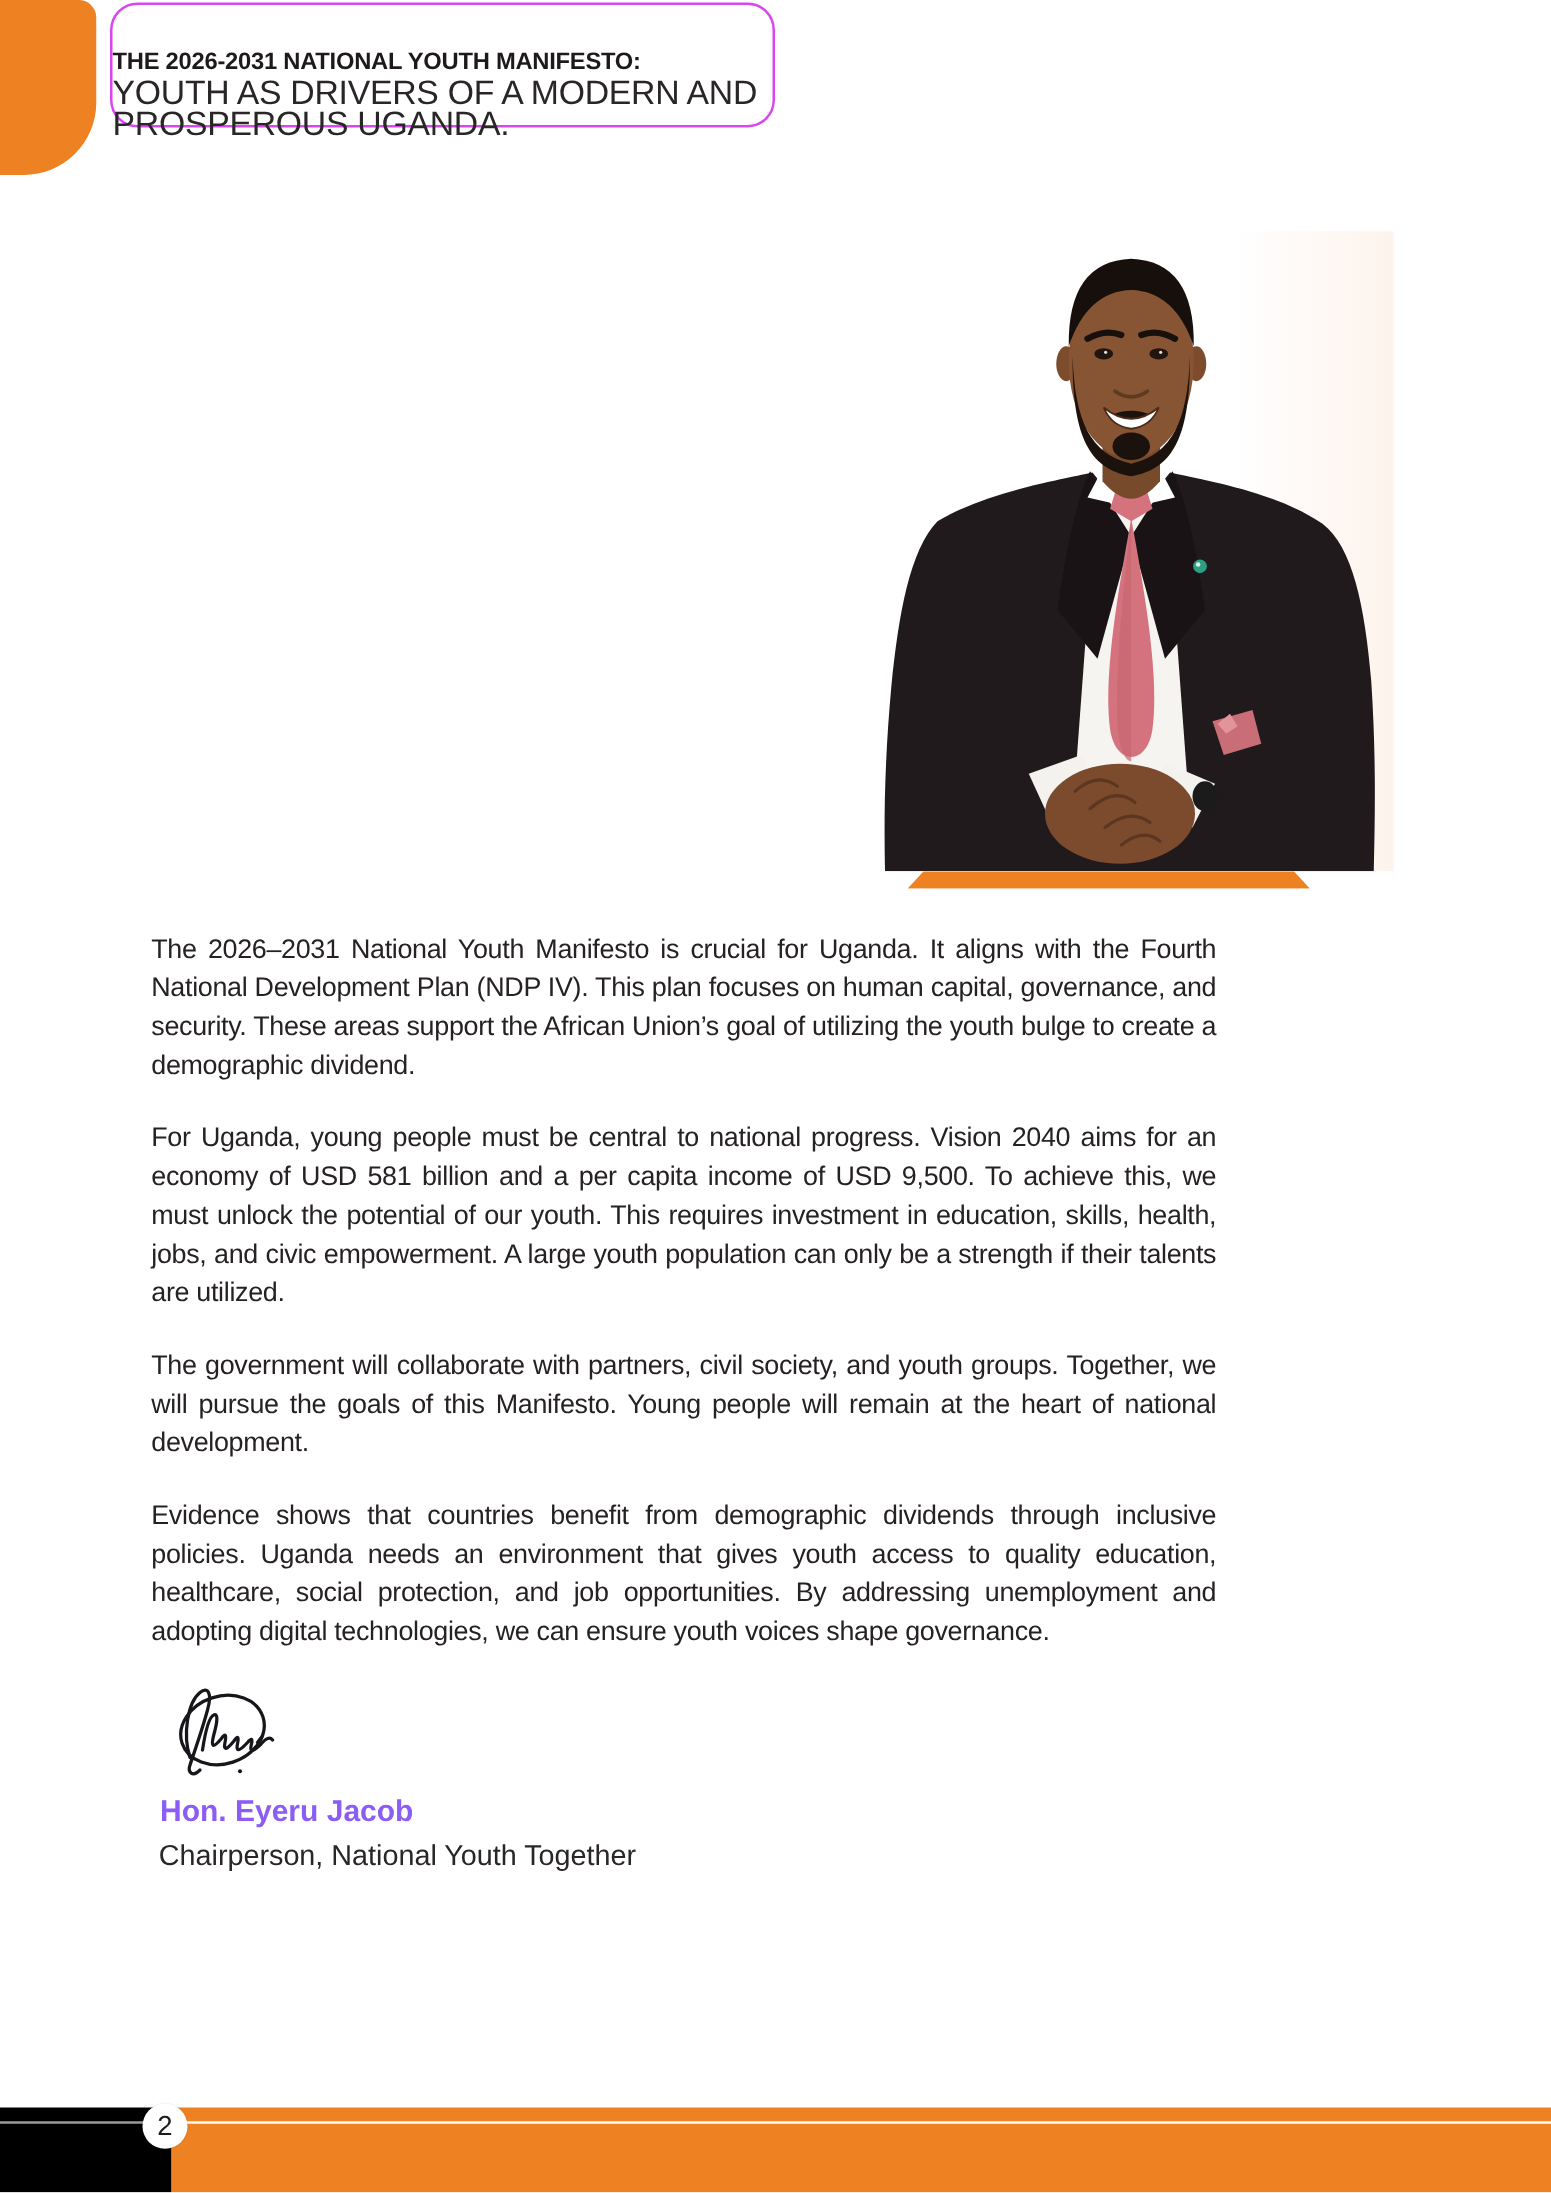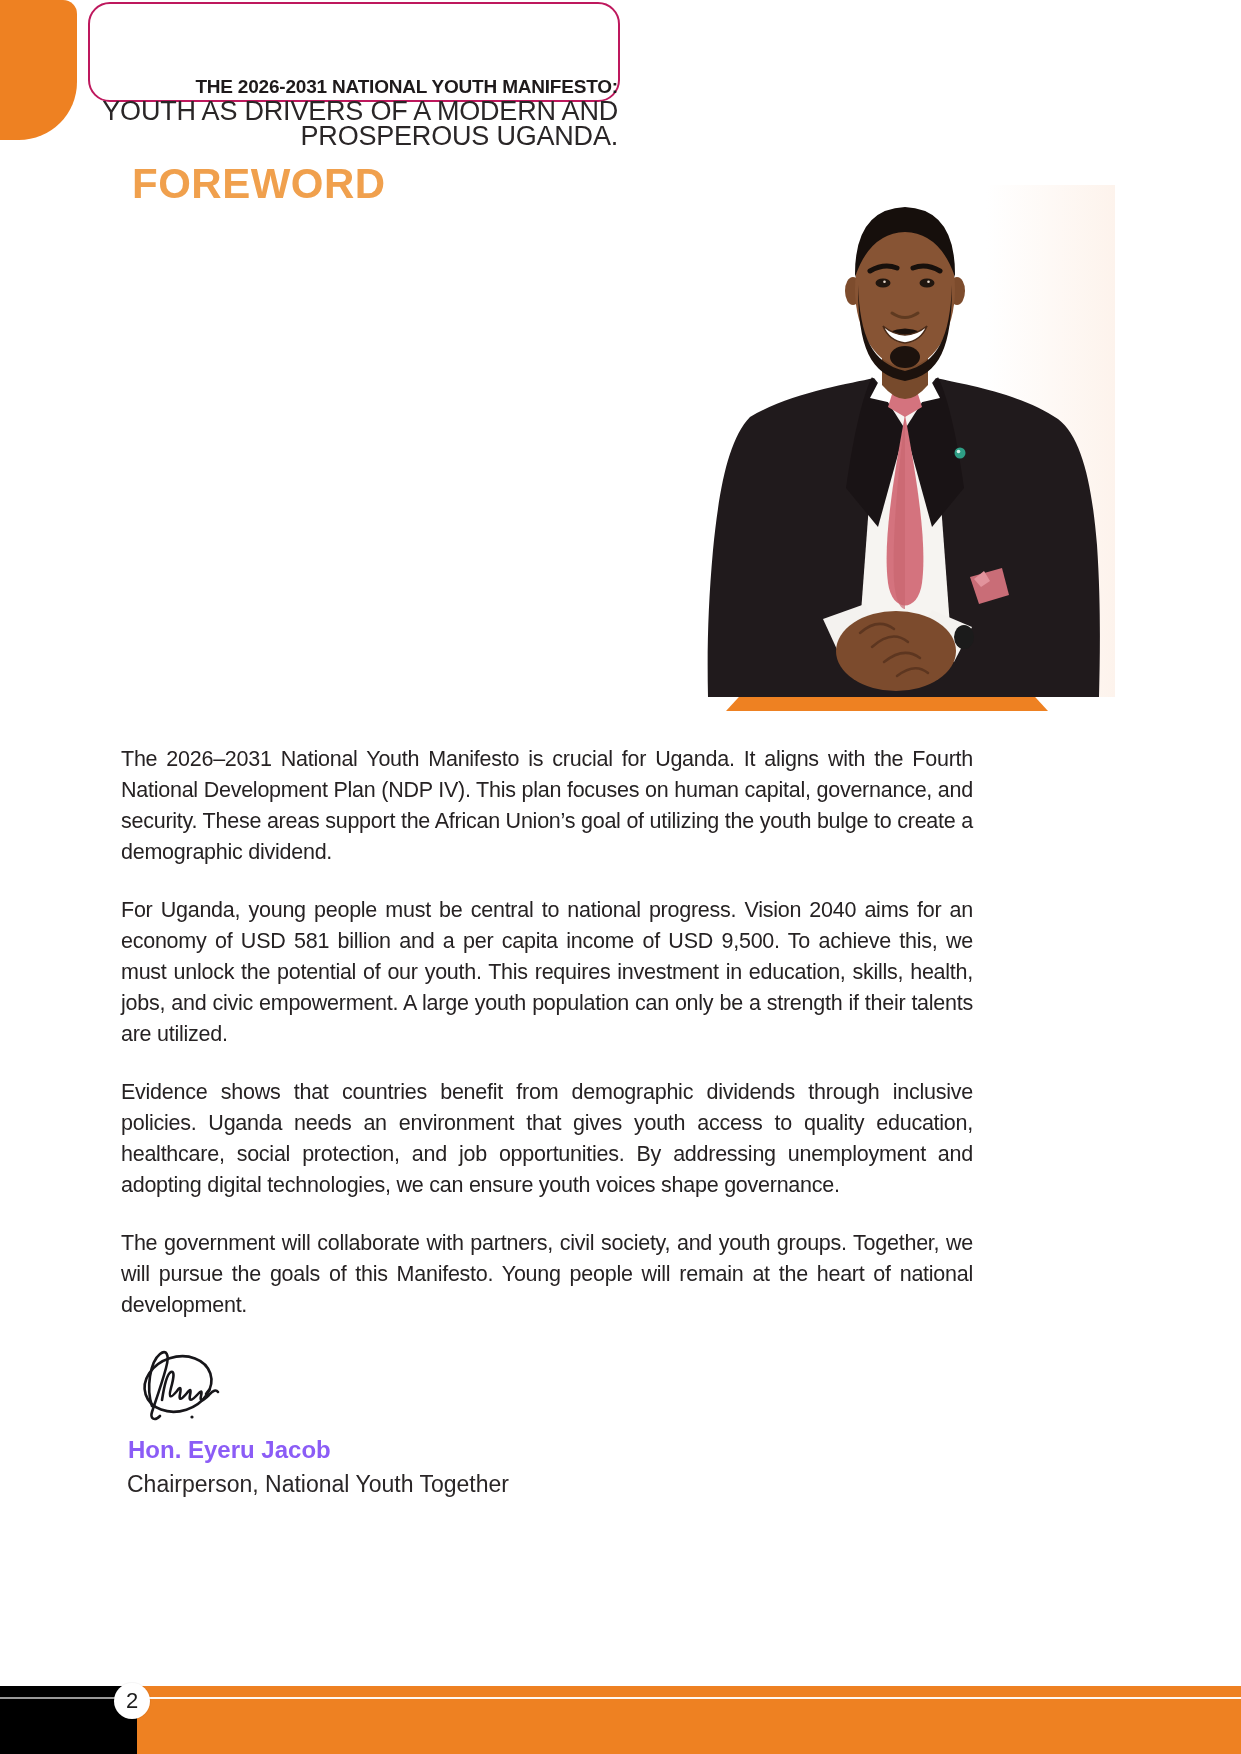"THE 2026-2031 NATIONAL YOUTH MANIFESTO:" .header-box { border: 2px solid #be185d -> 2px solid #d946ef; padding-top: 71px -> 34px; text-align: right -> left }
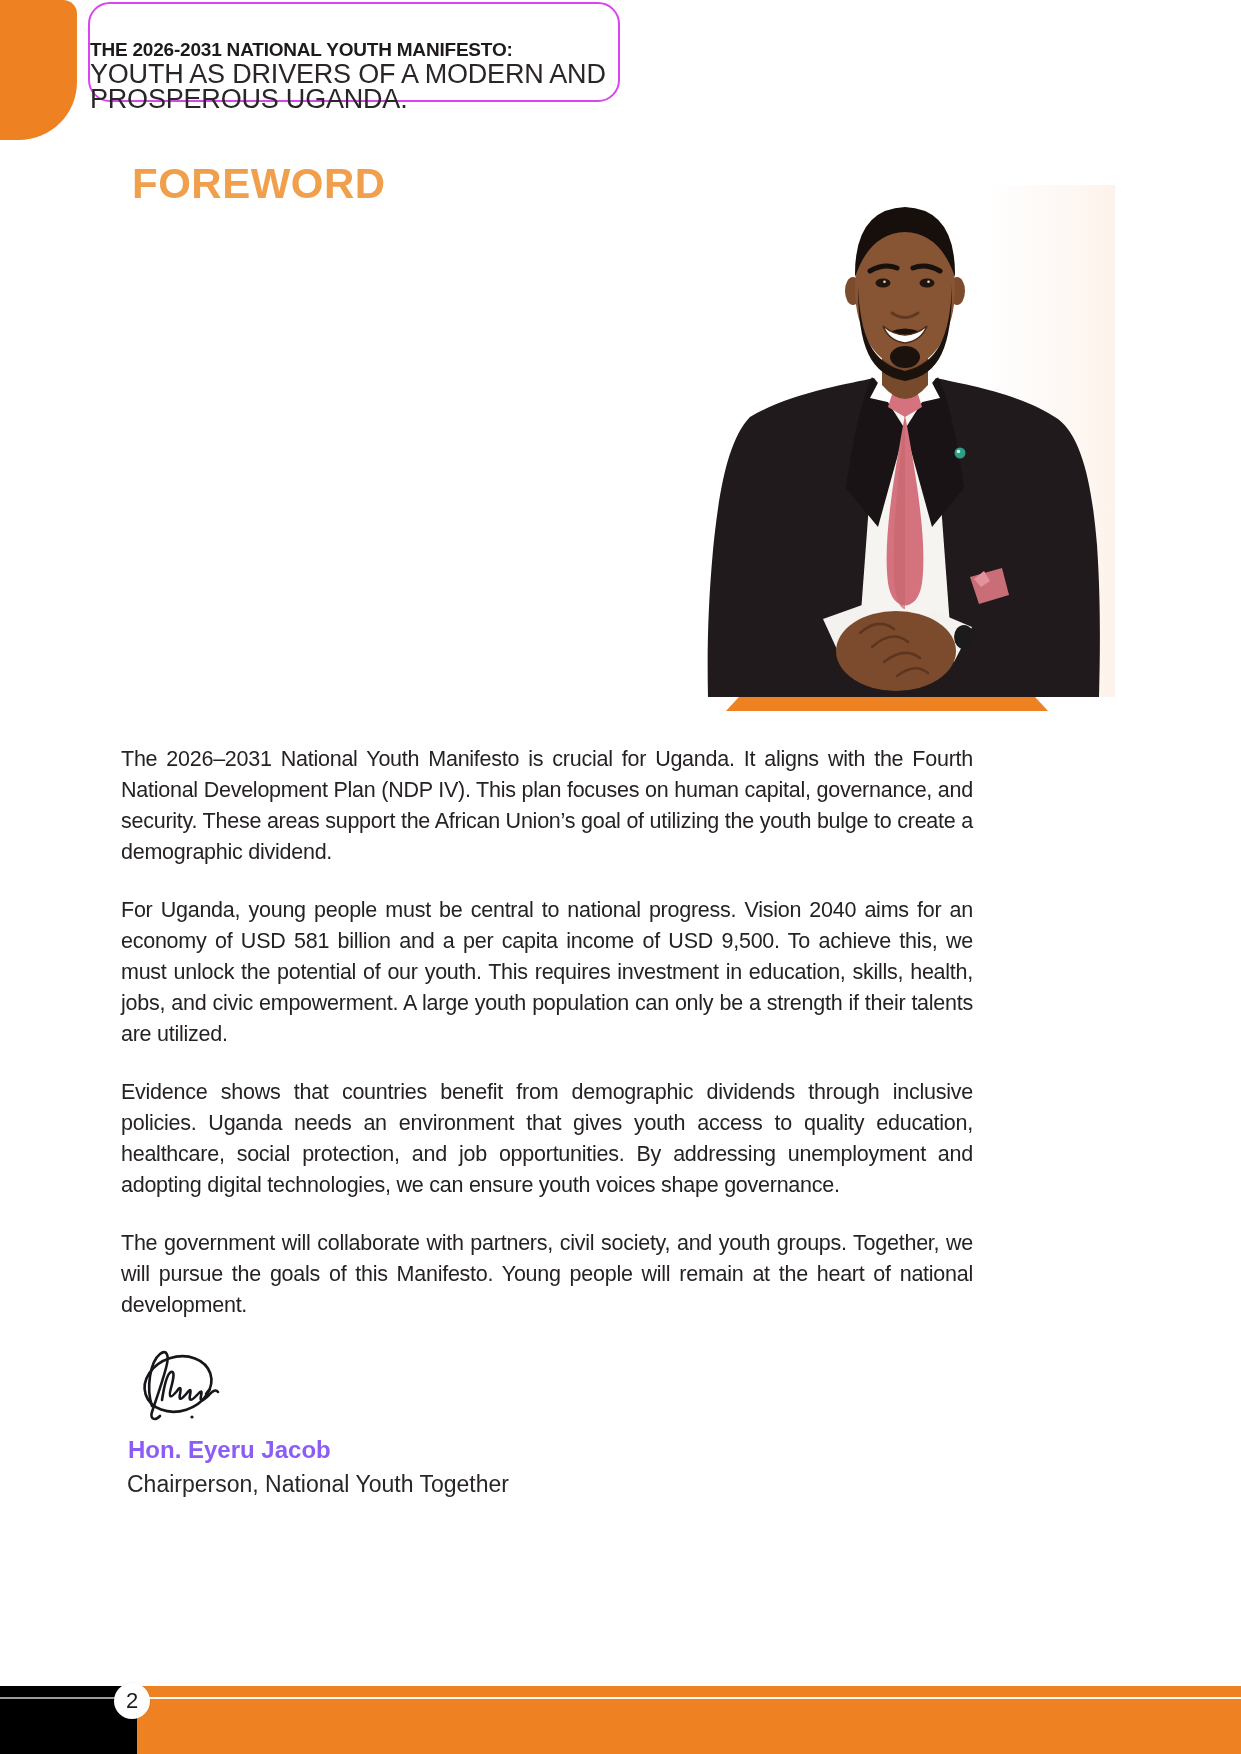"FOREWORD" div.foreword { html: <div>FOREWORD</div> -> none }
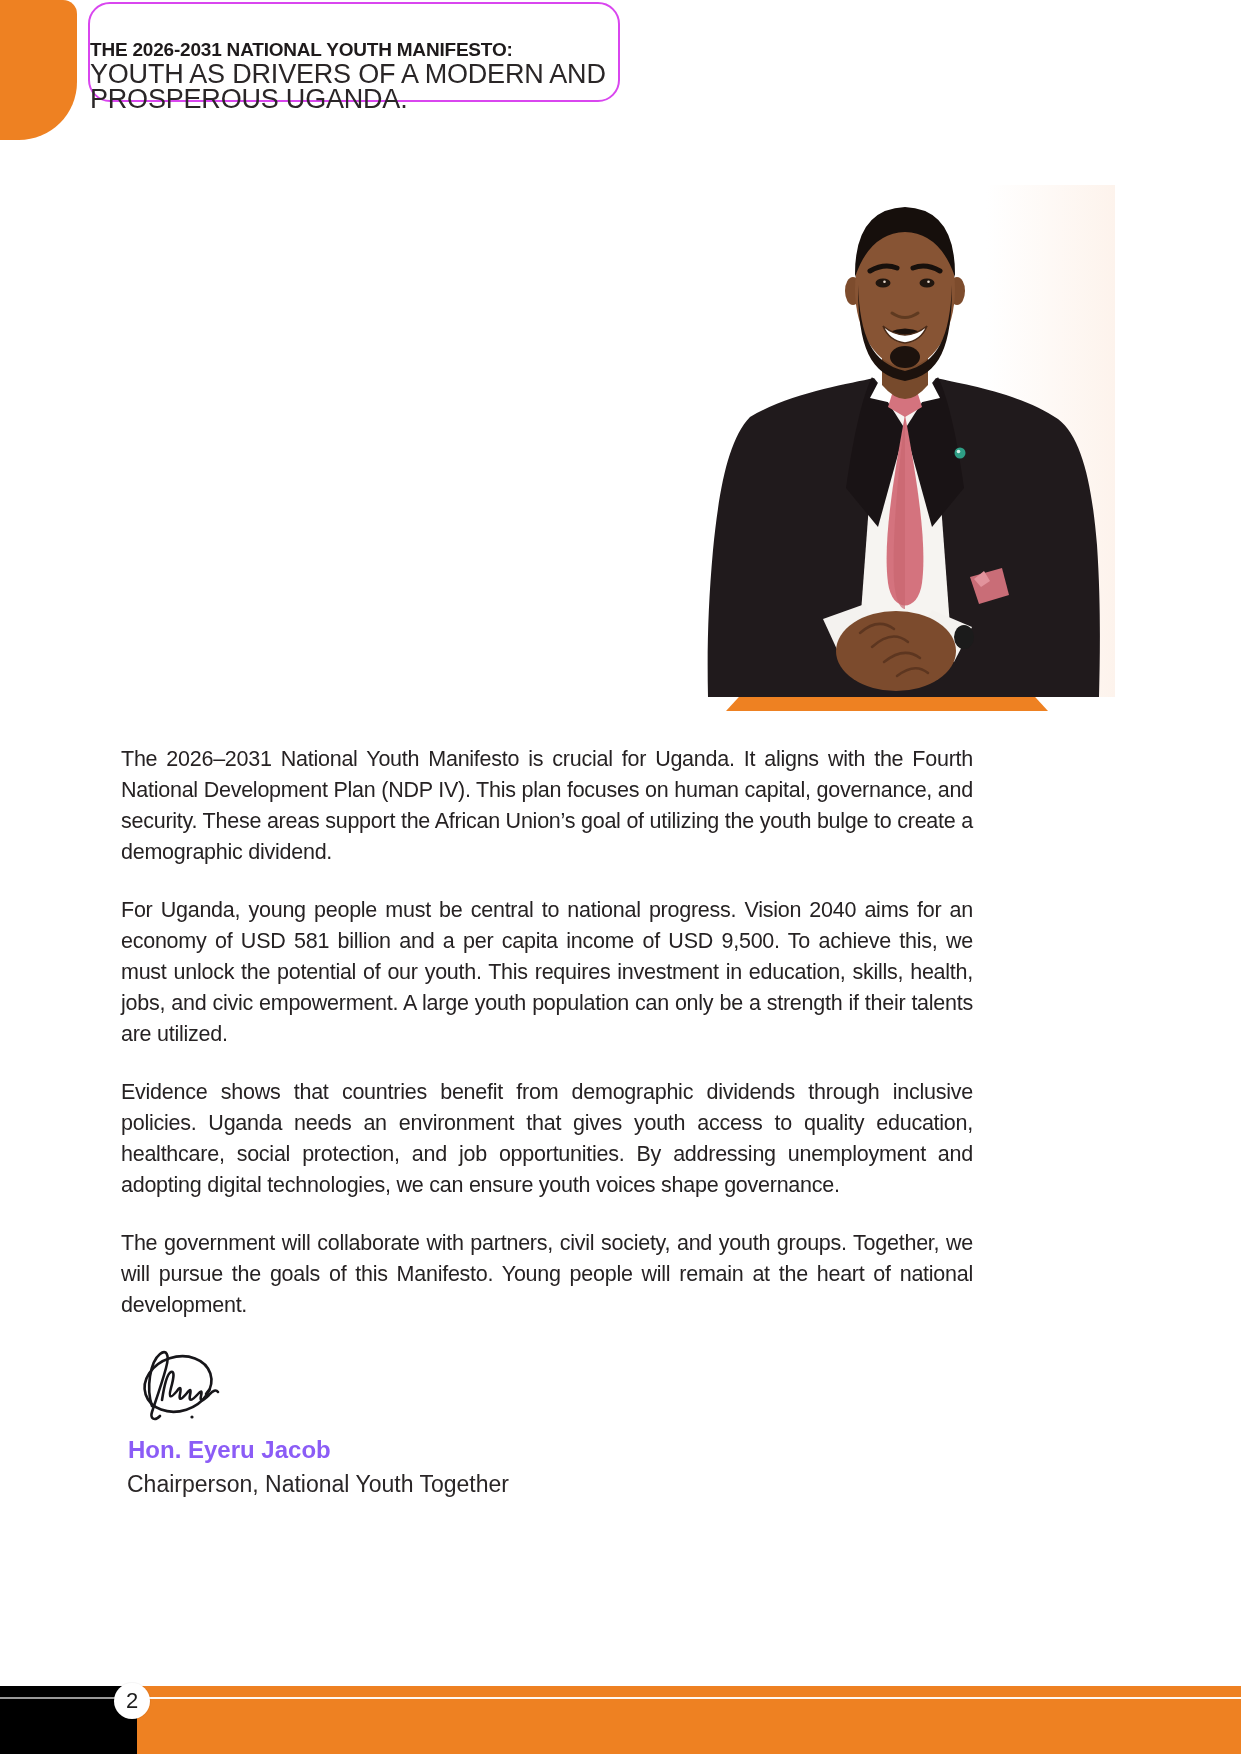"Evidence shows that countries benefit" p { order: before "The government will collaborate with" -> after "The government will collaborate with" }
